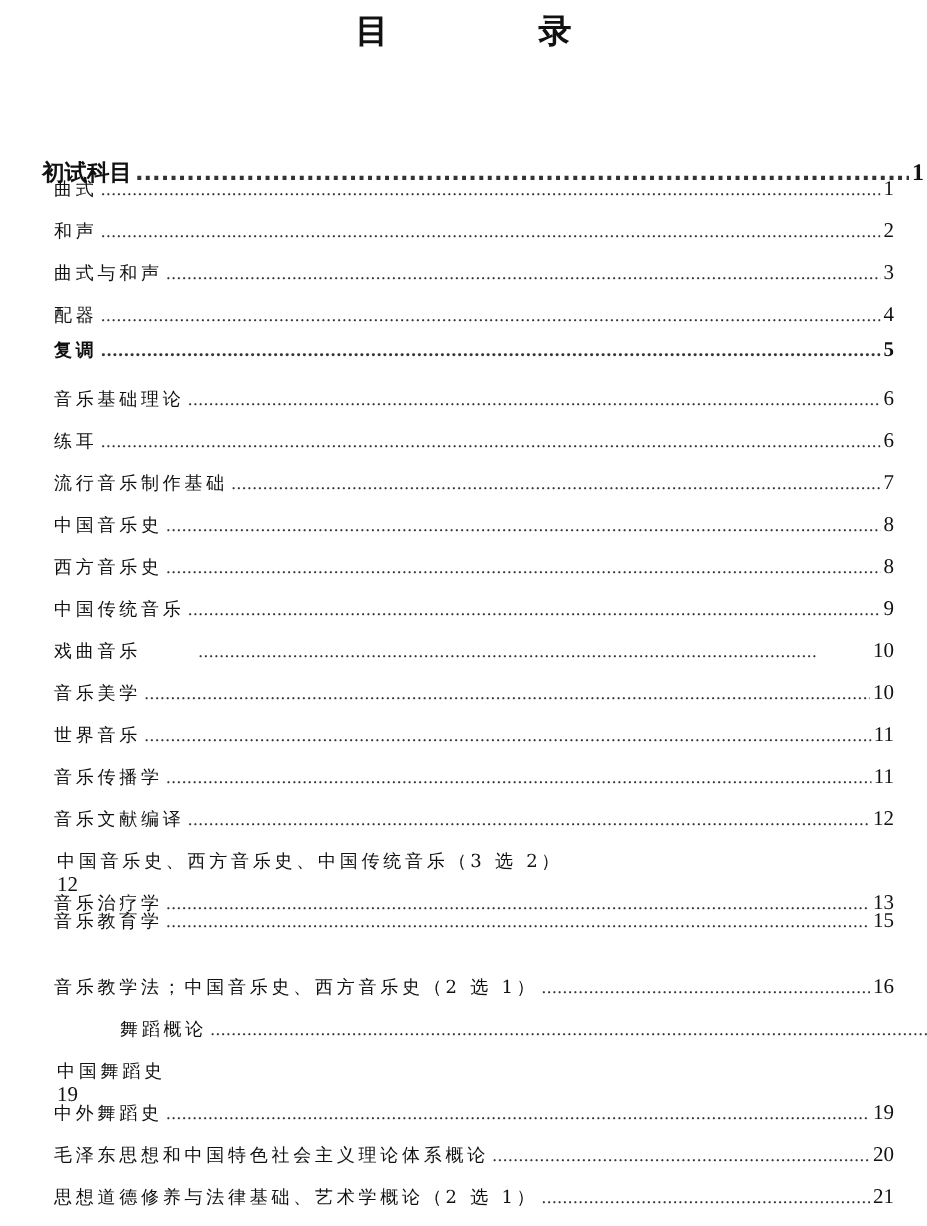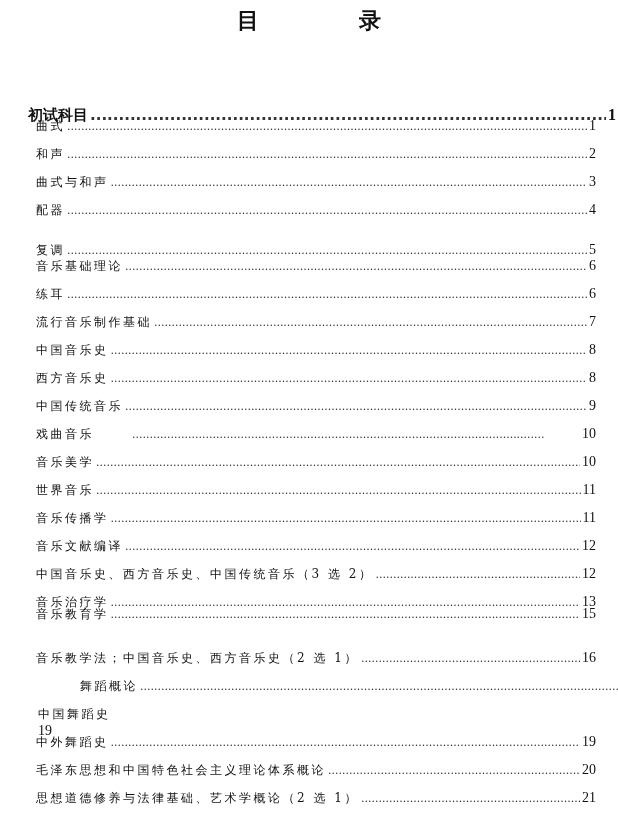"复调" div.row { font-weight: none -> bold; top: 156px -> 139px }
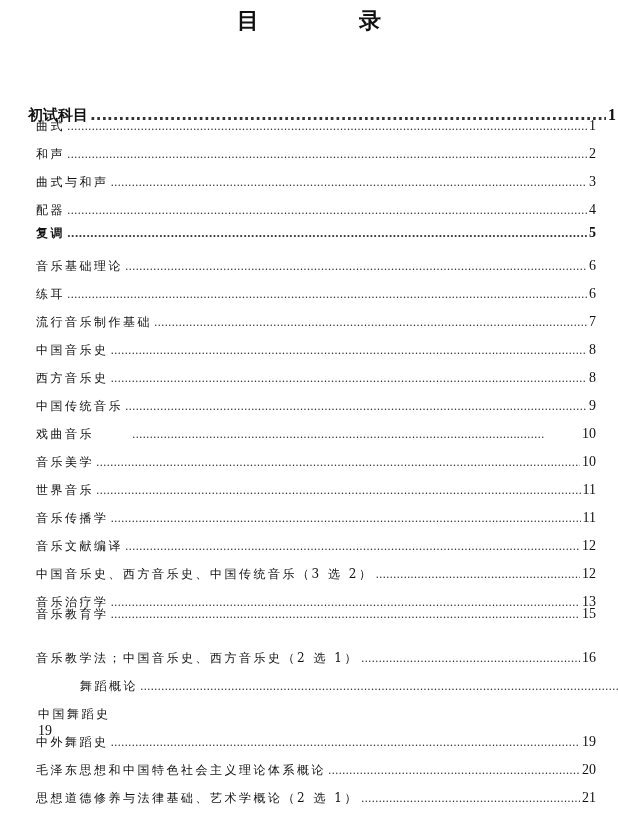"中国音乐史、西方音乐史、中国传统音乐（3 选 2）" div.row { flex-direction: none -> column }
